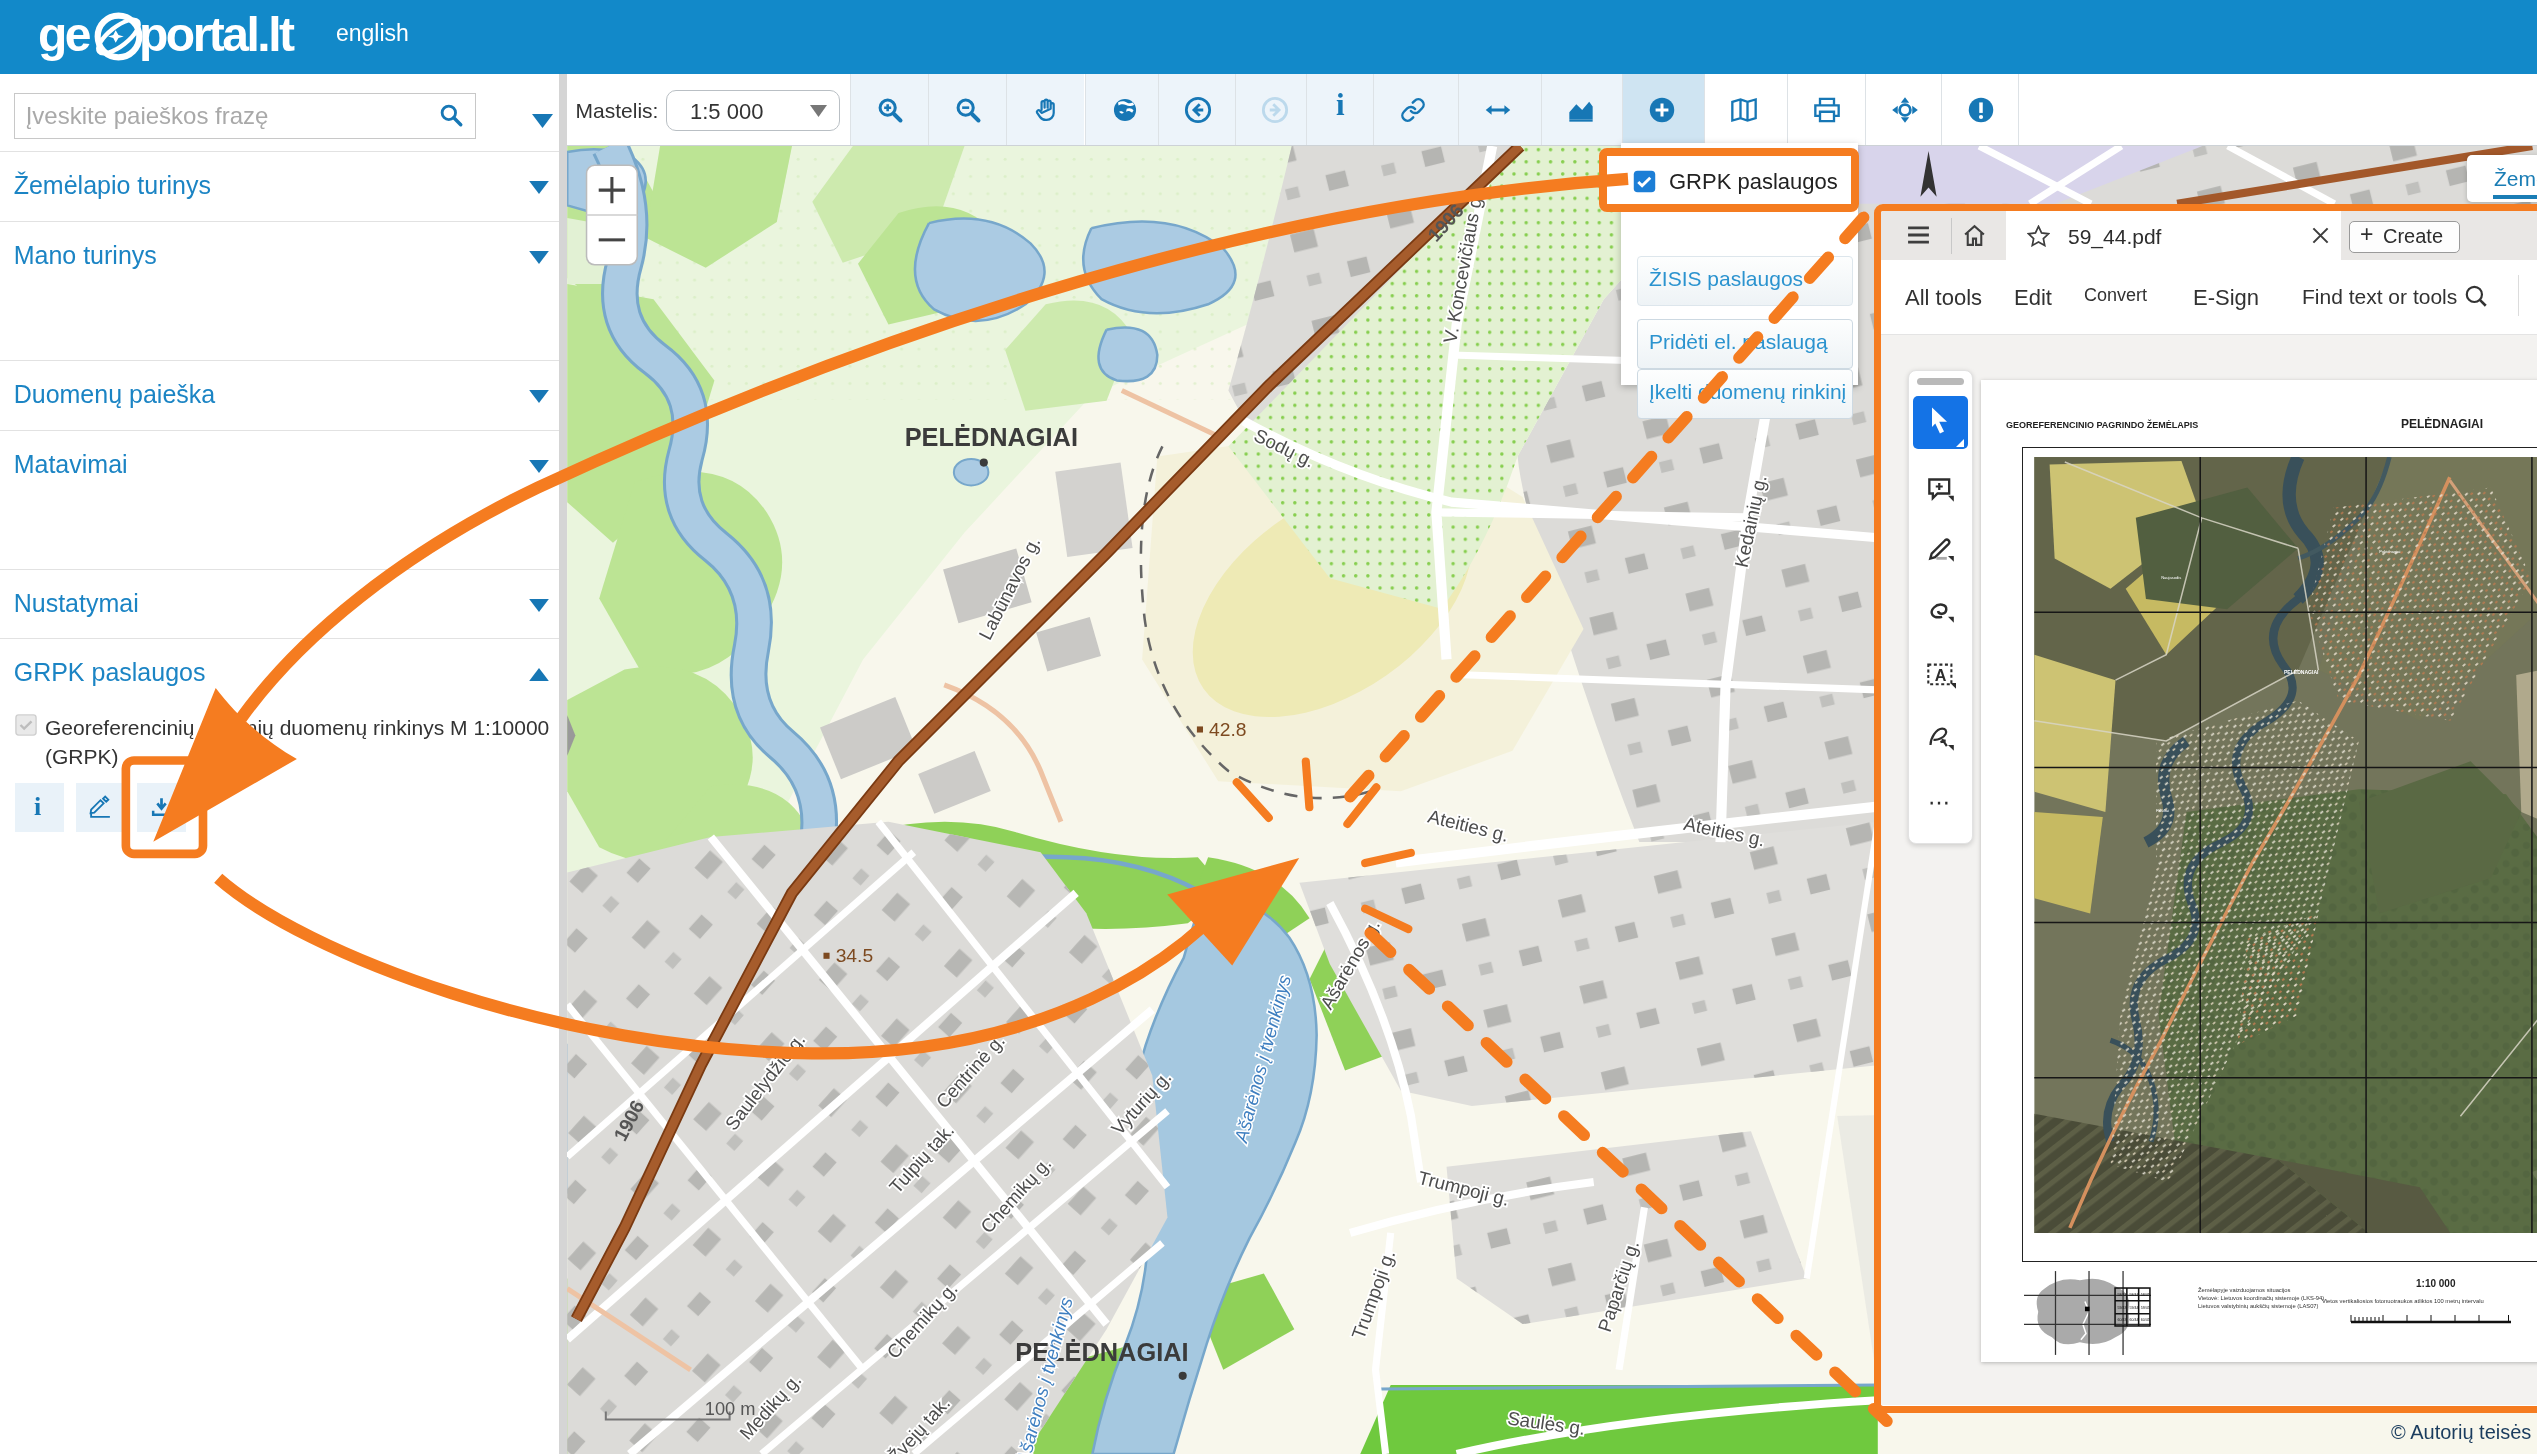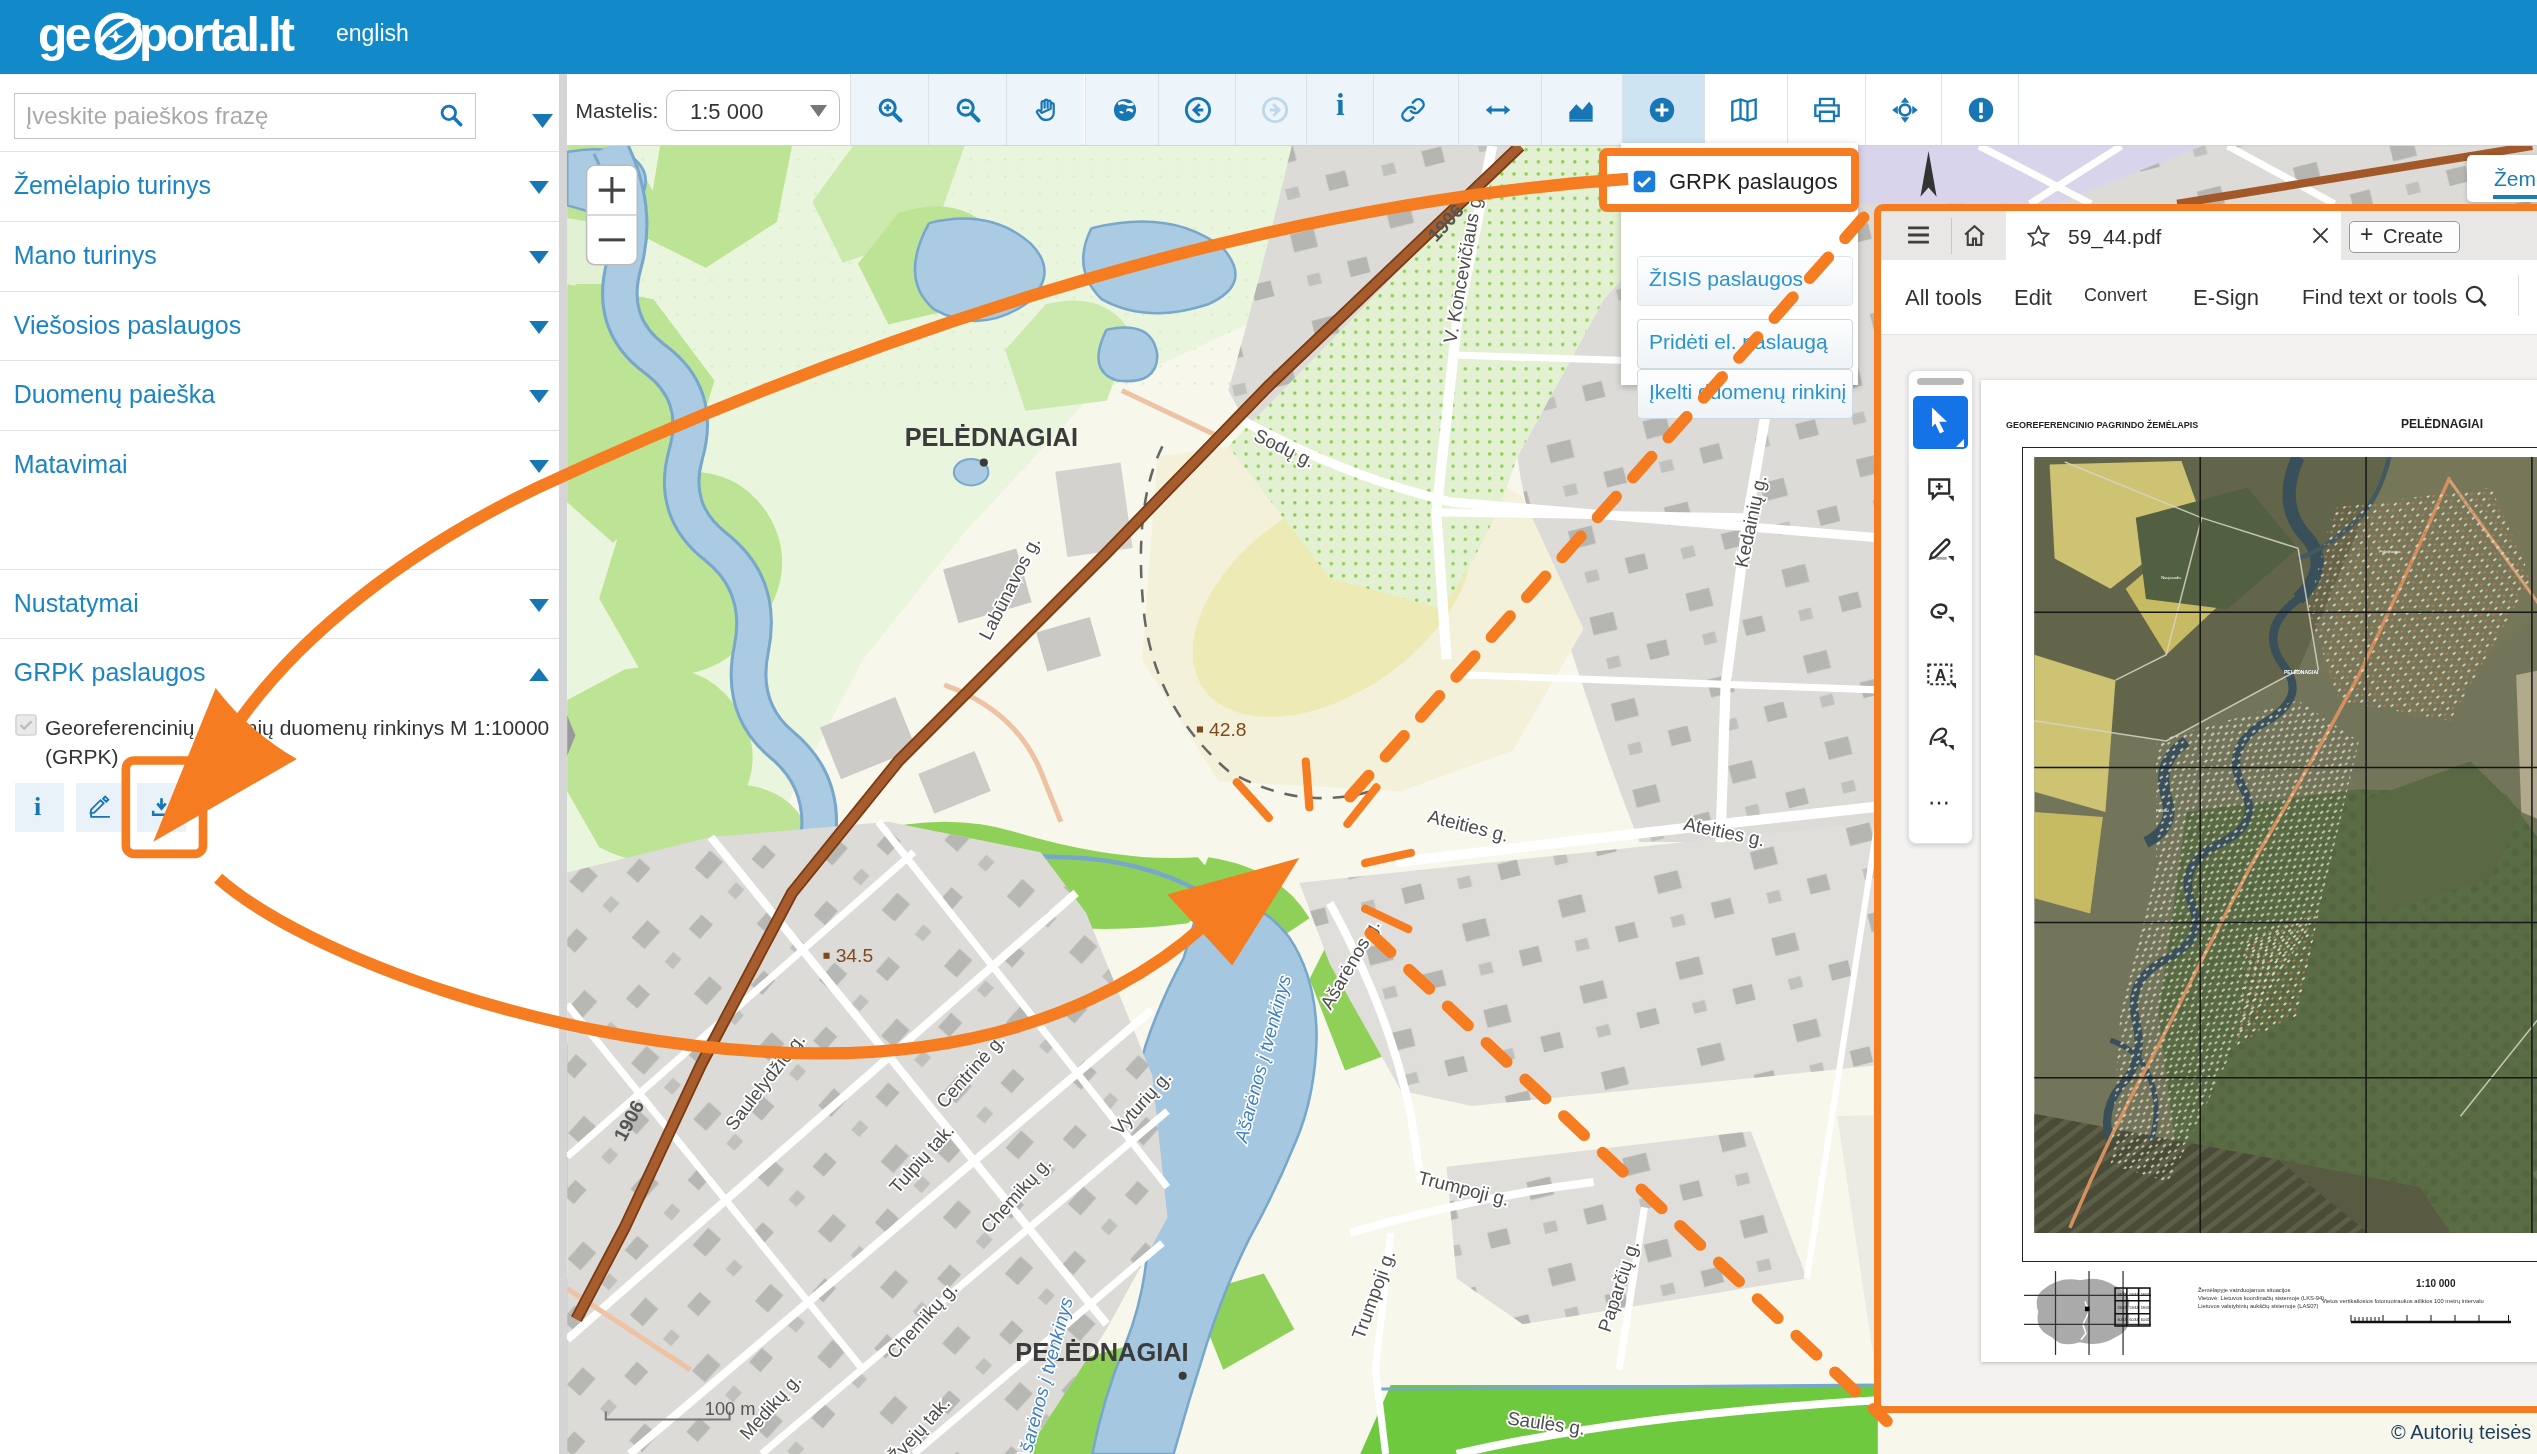"Viešosios paslaugos" div.mrow { html: <div> <div>Viešosios paslaugos</div> <svg> <path></path> </svg> </div> -> none }
